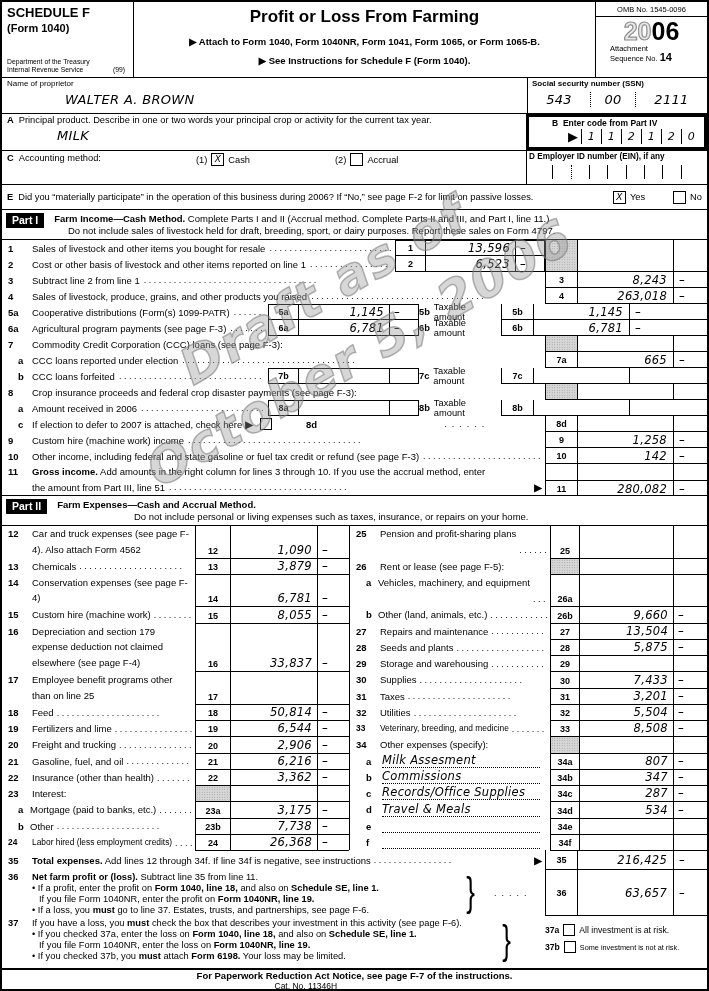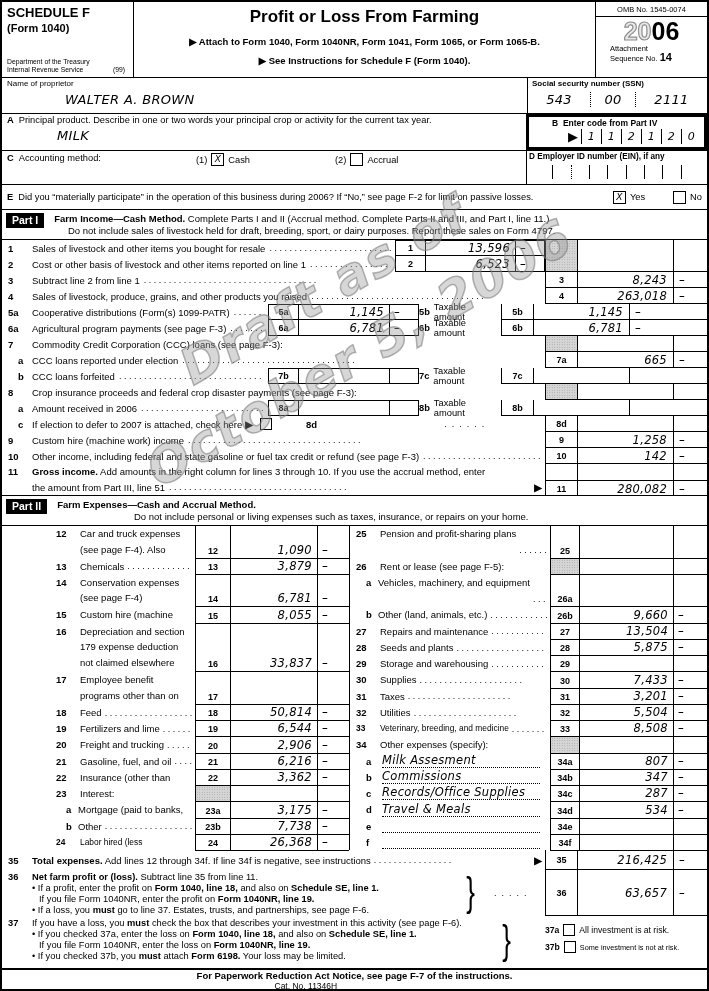"OMB No. 1545-0074" div.omb { text: 1545-0074 -> 1545-0096 }
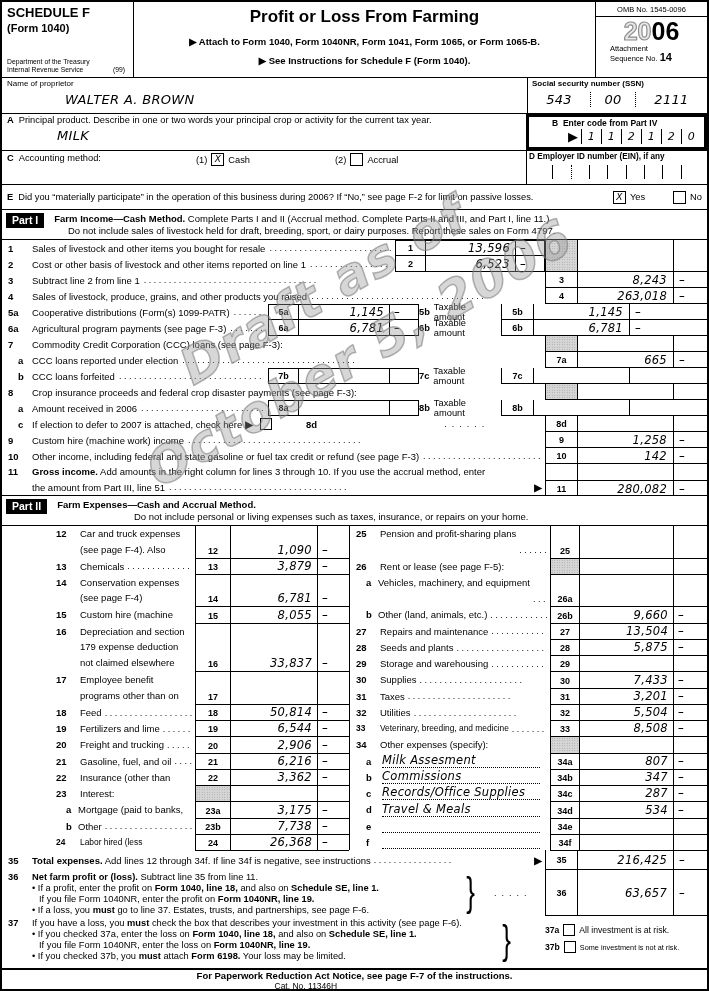"12" .p2l { padding-left: 48px -> none }
